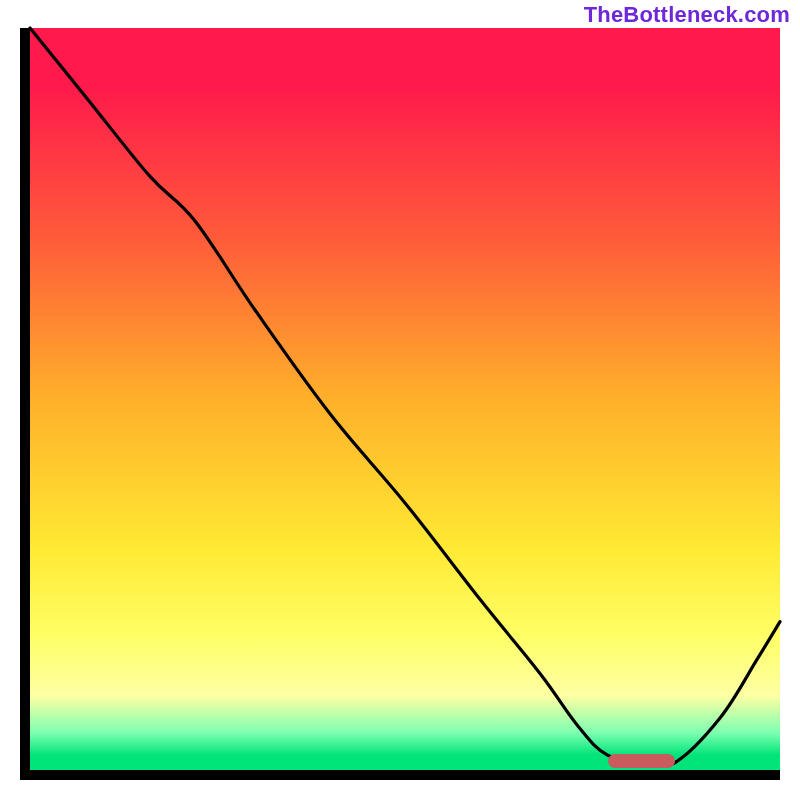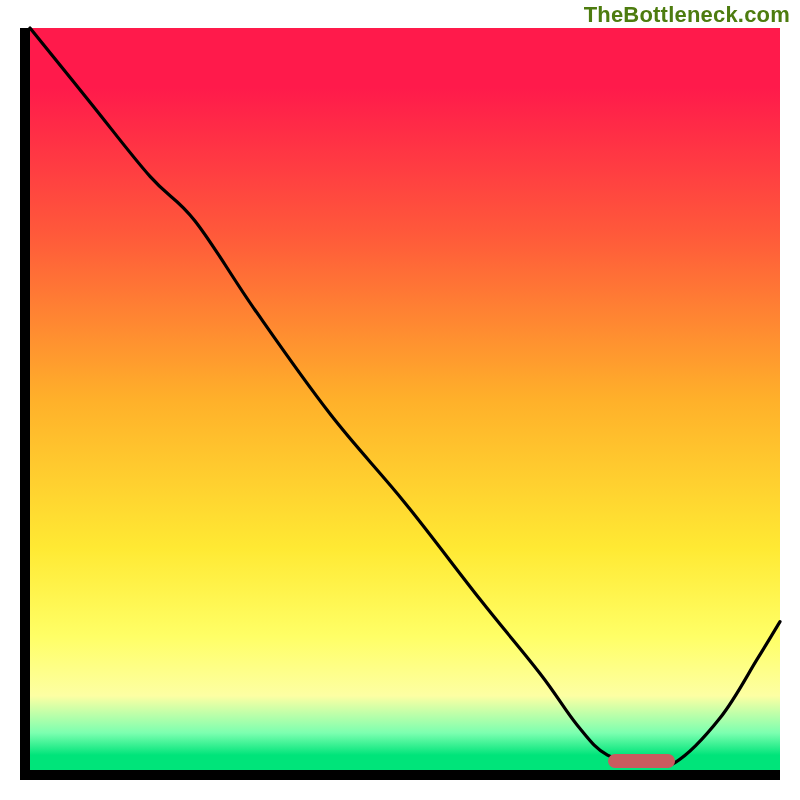"TheBottleneck.com" .watermark { color: #4d7c0f -> #6d28d9 }
